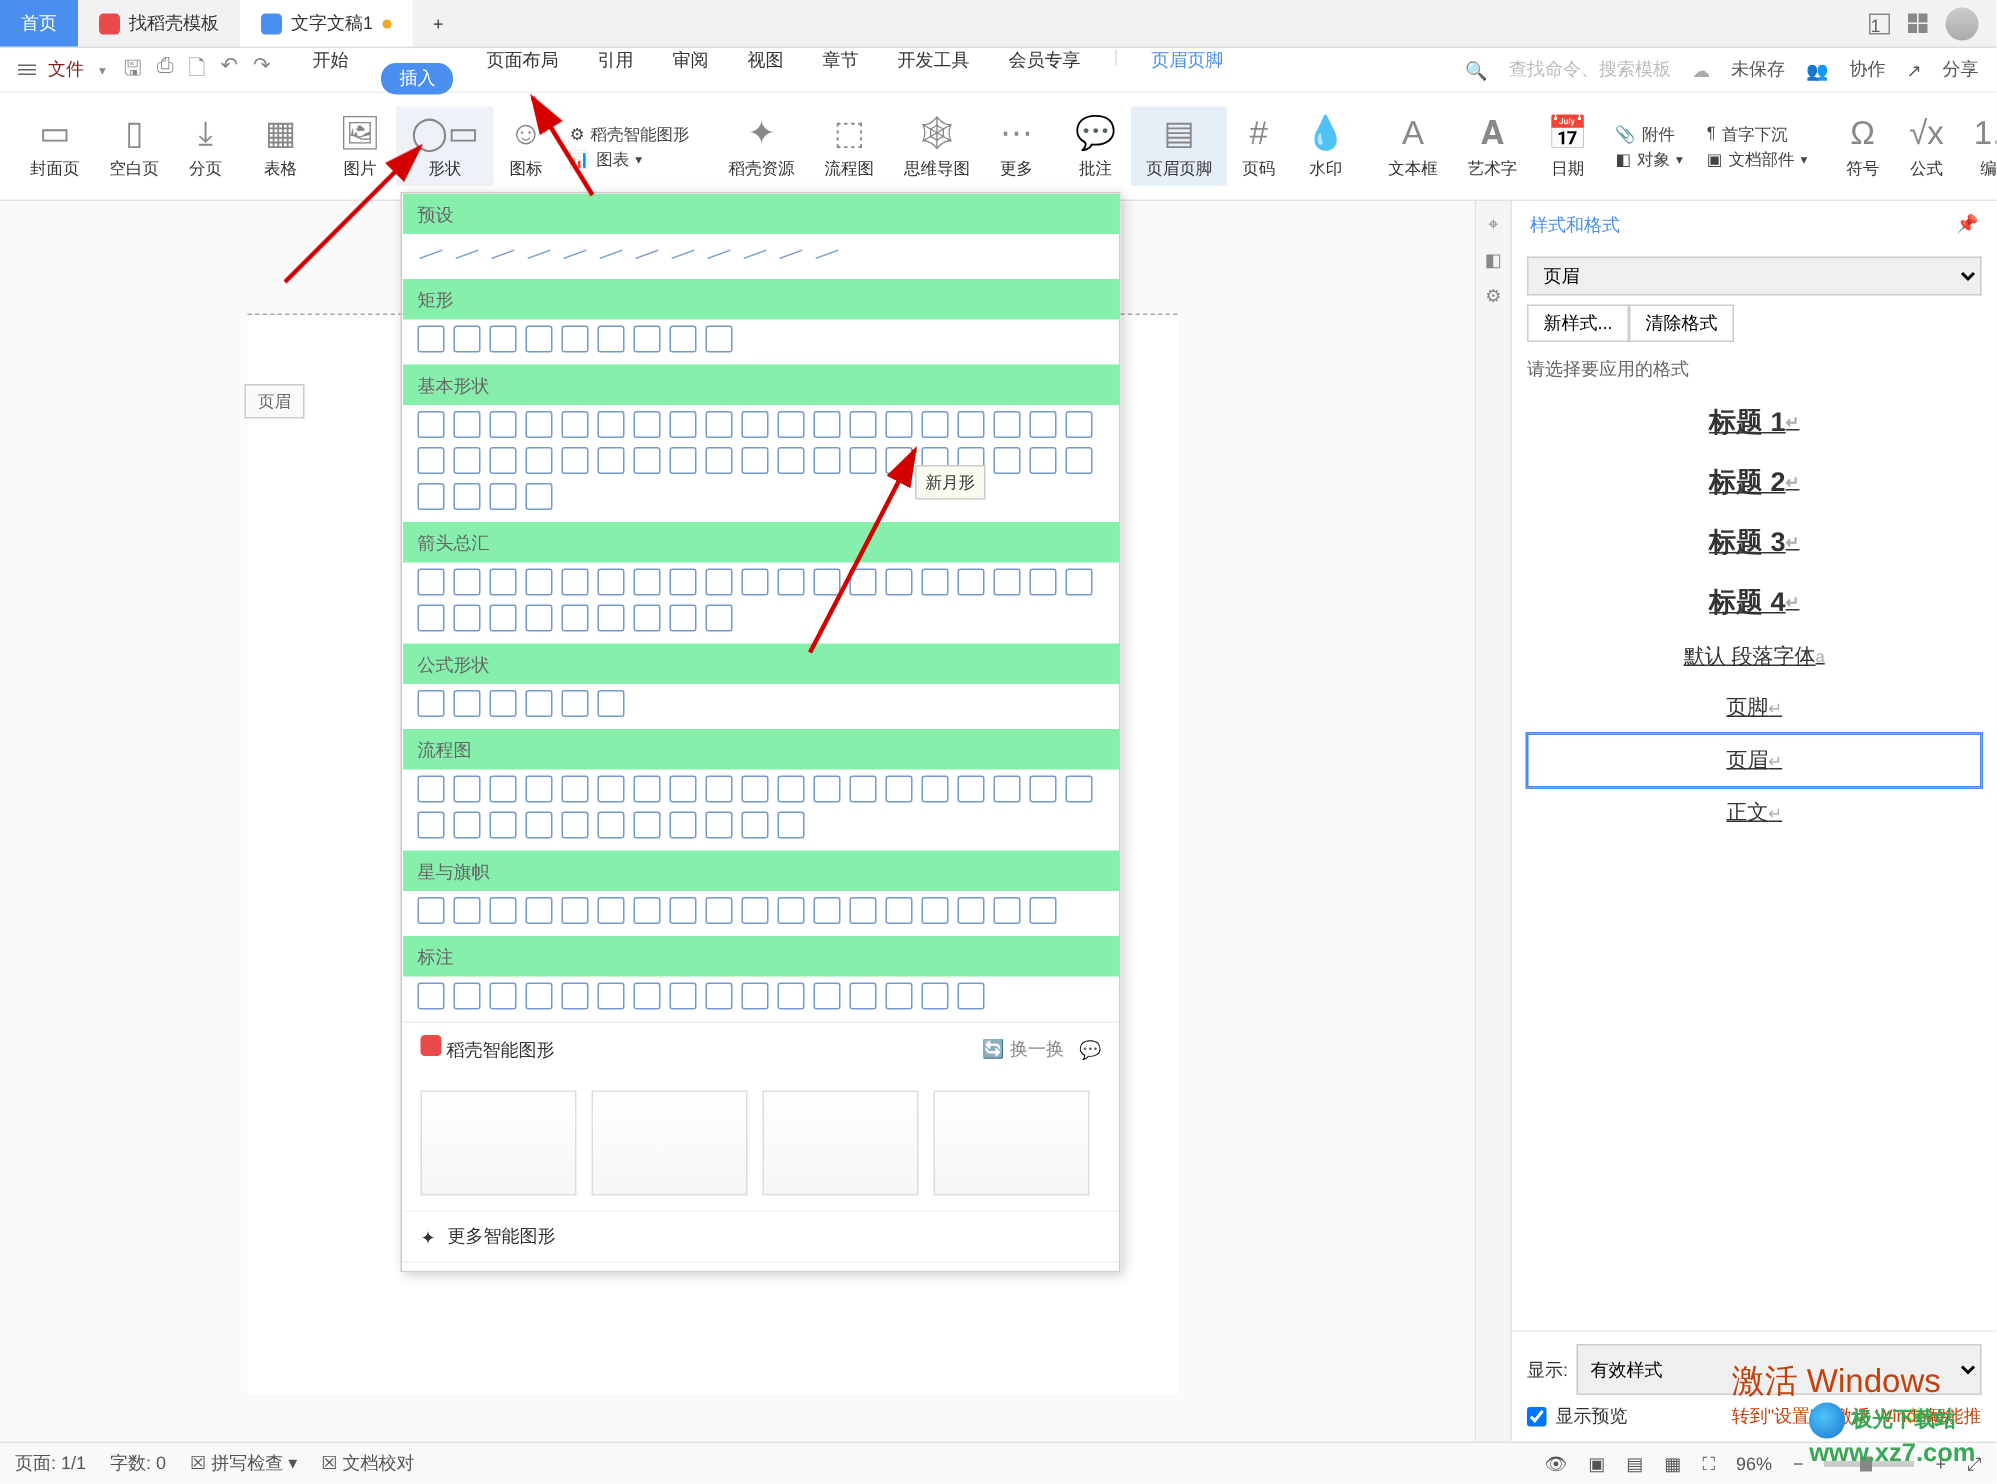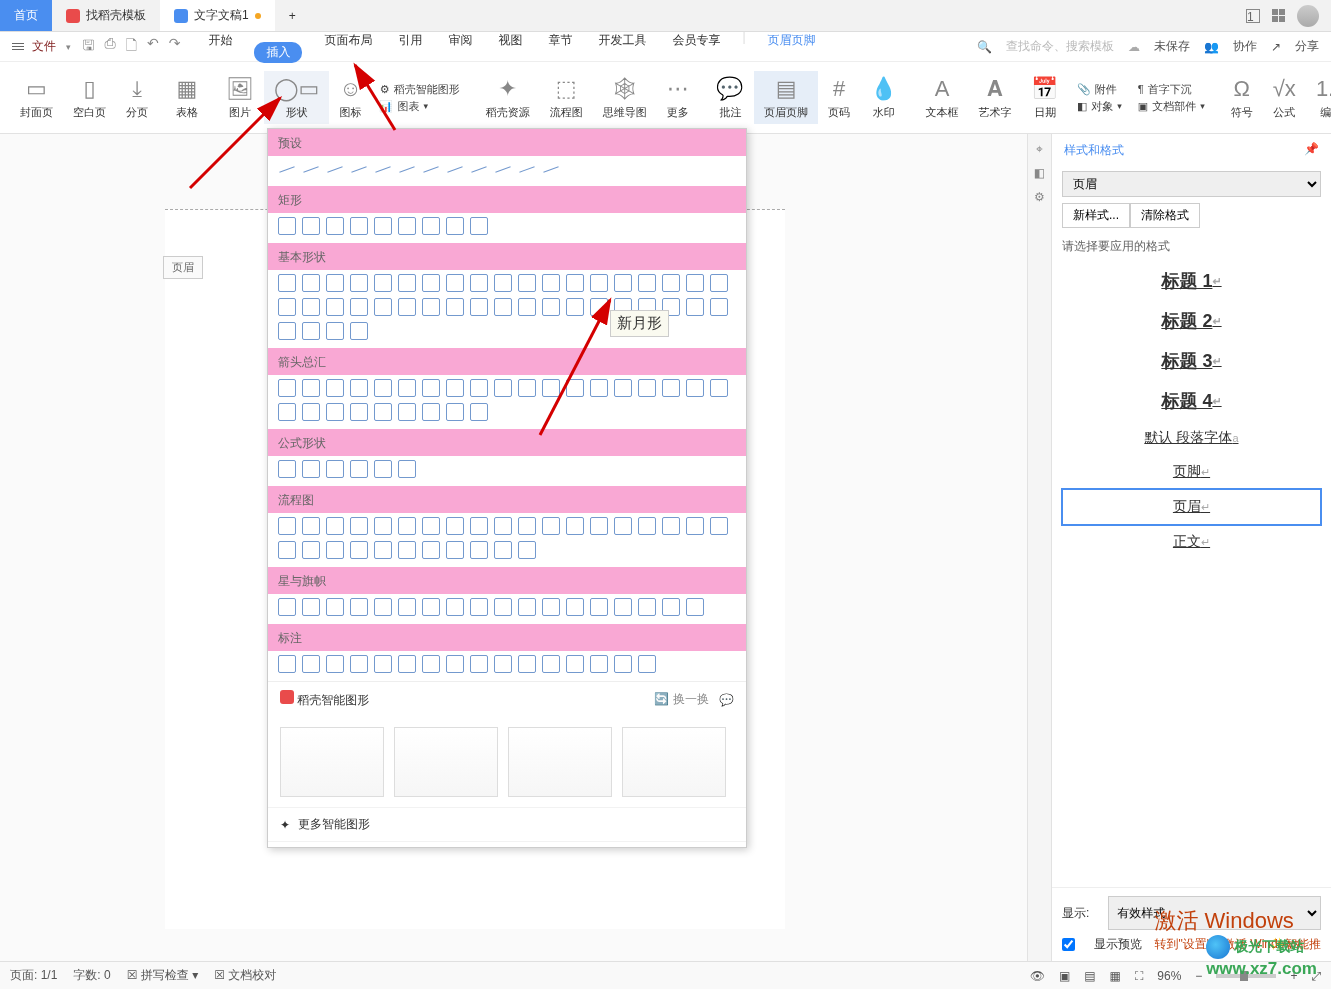"预设" .sd-cat { background: #f9a8d4 -> #86efac }
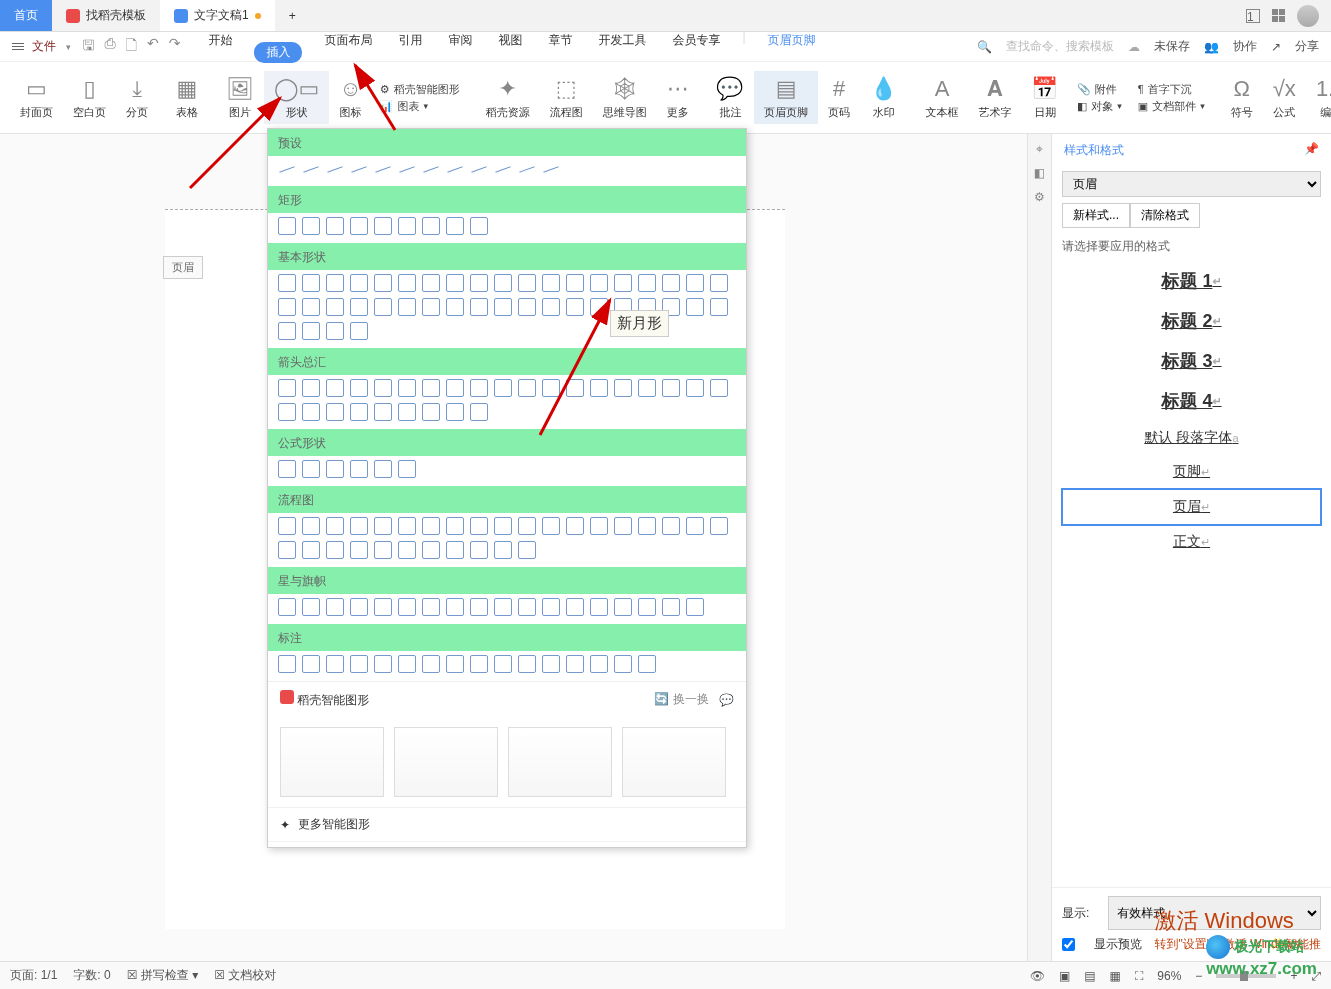"样式和格式" .side-panel { width: 280px -> 324px }
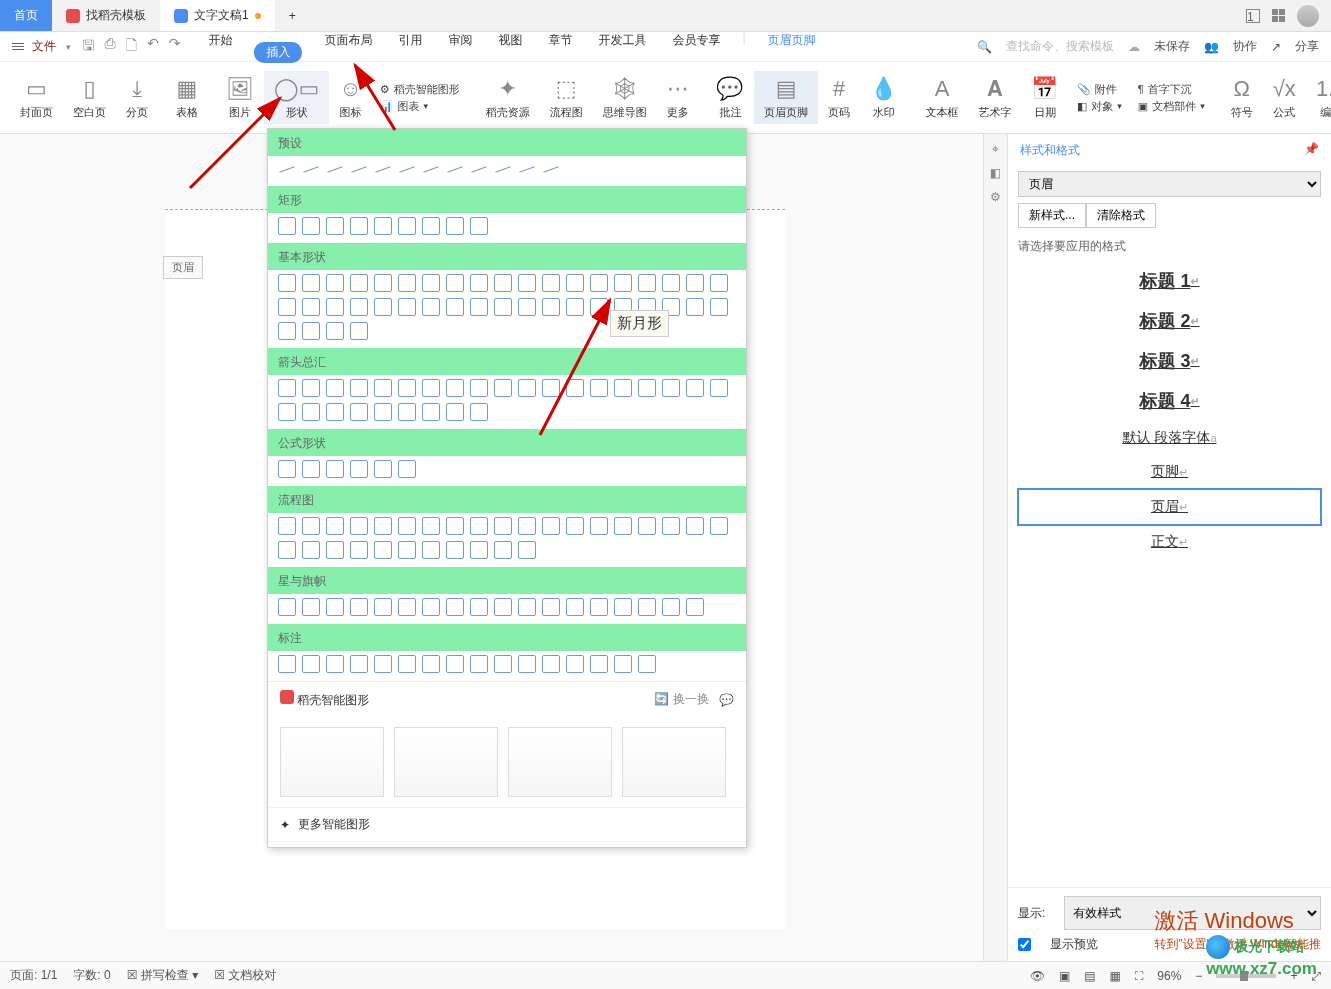"新月形" .tooltip { font-size: 15px -> 11px }
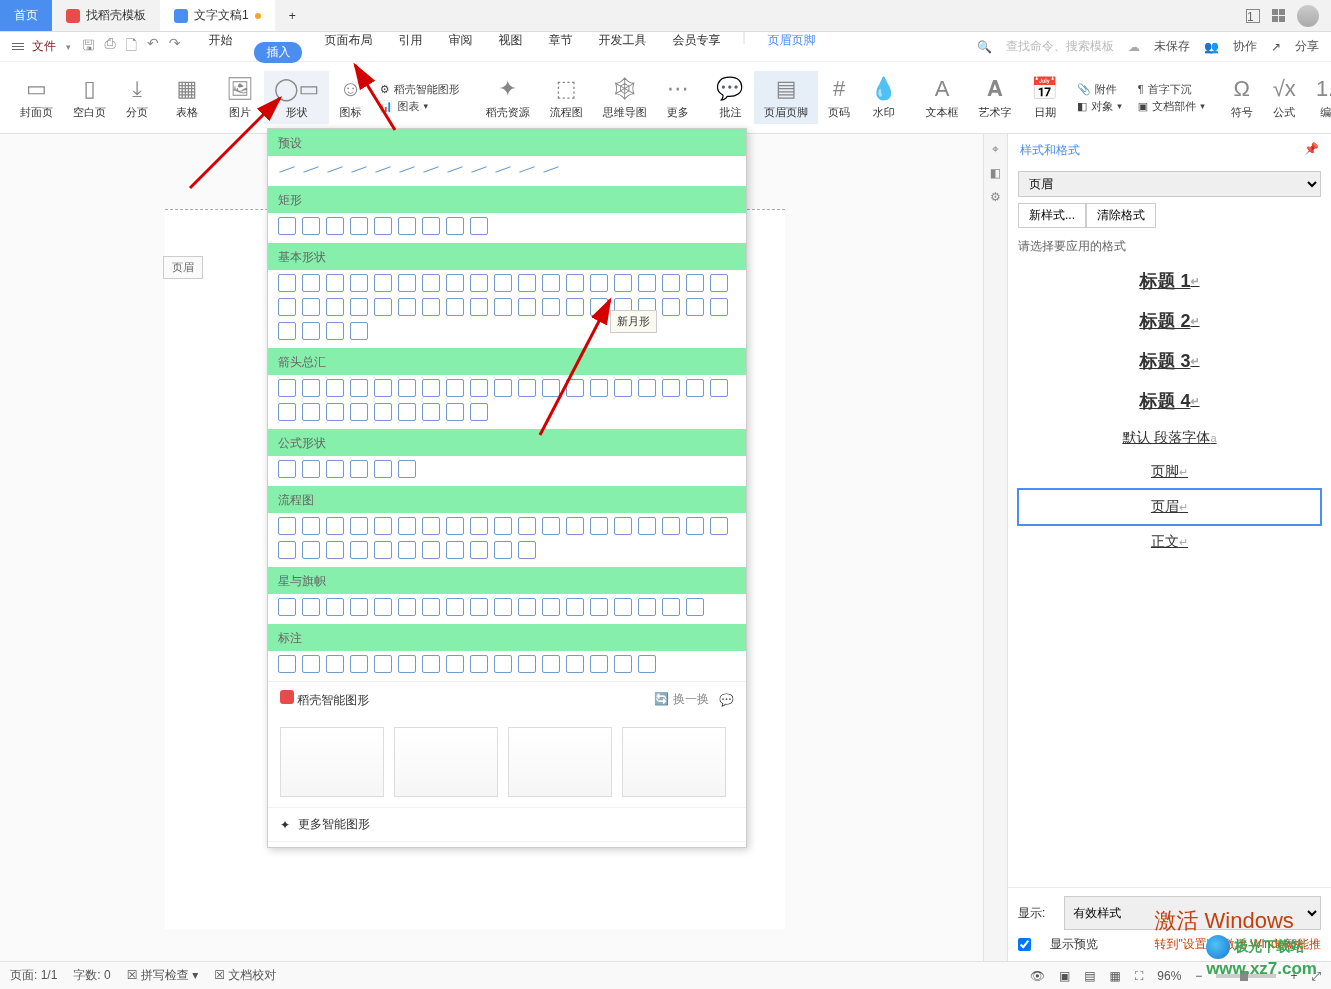"显示:" .sp-footer .row { gap: 19px -> 6px }
